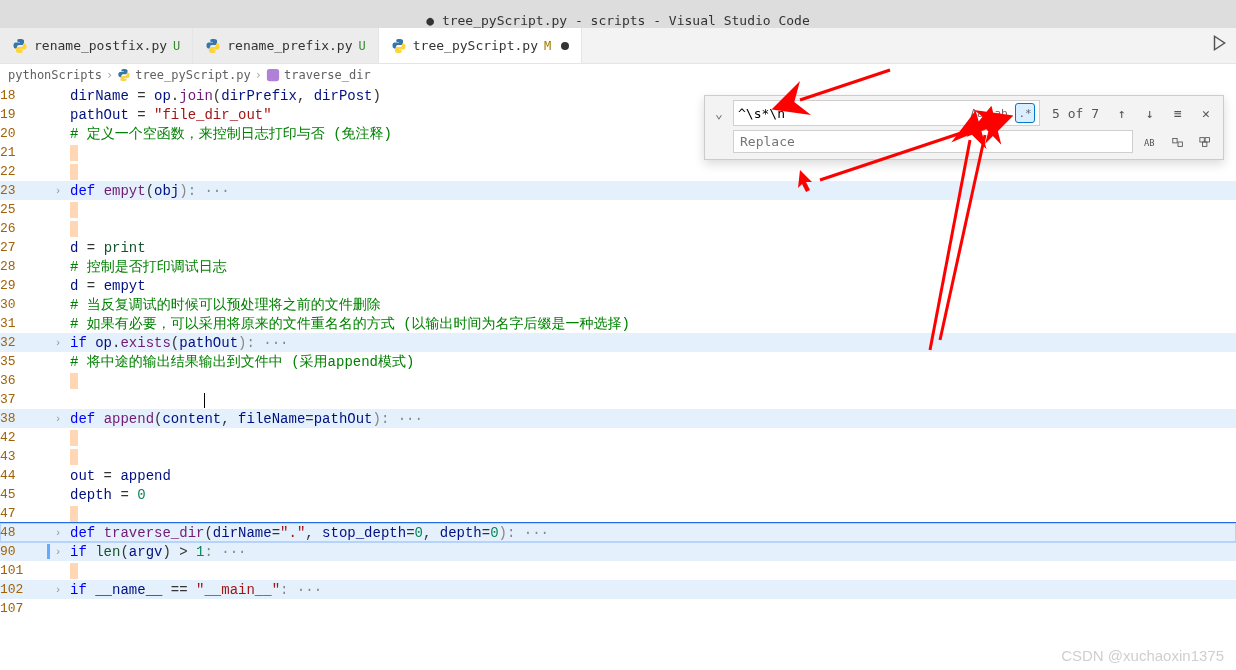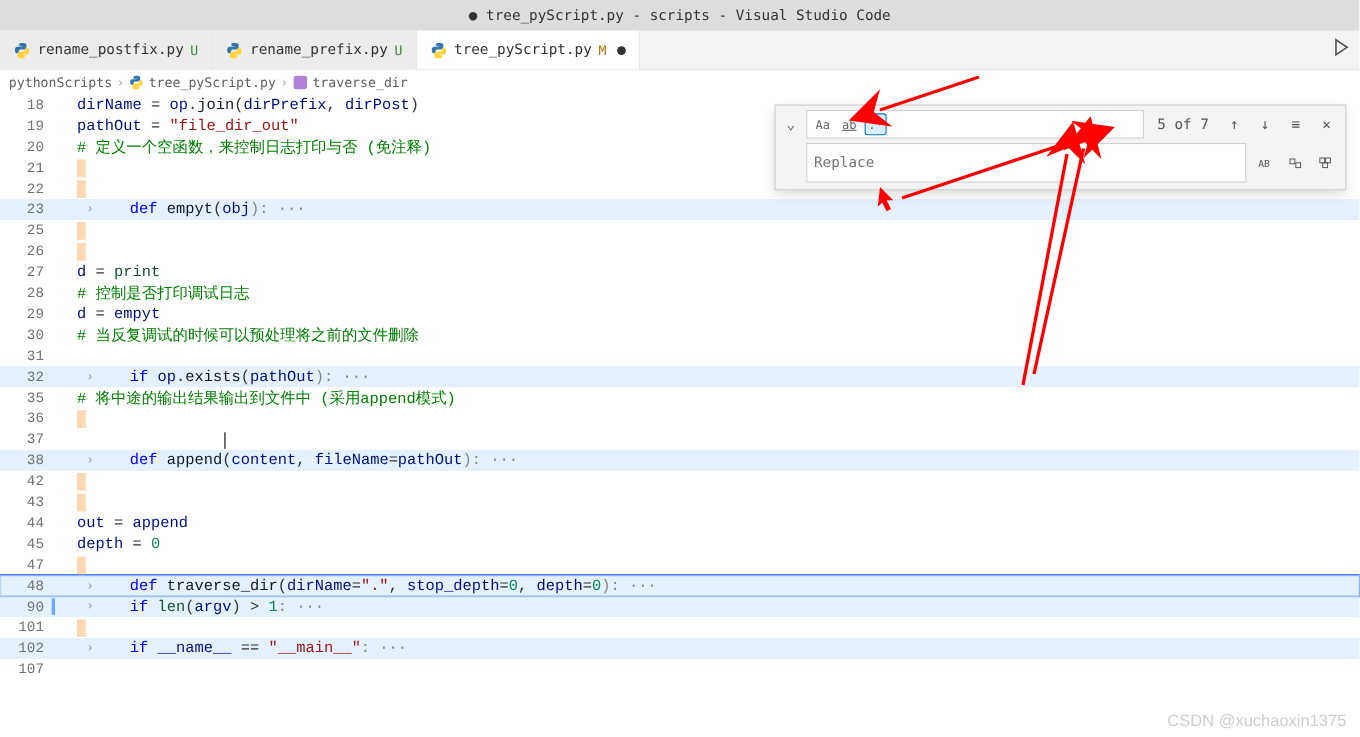"● tree_pyScript.py - scripts -" .titlebar { align-items: center -> flex-end }
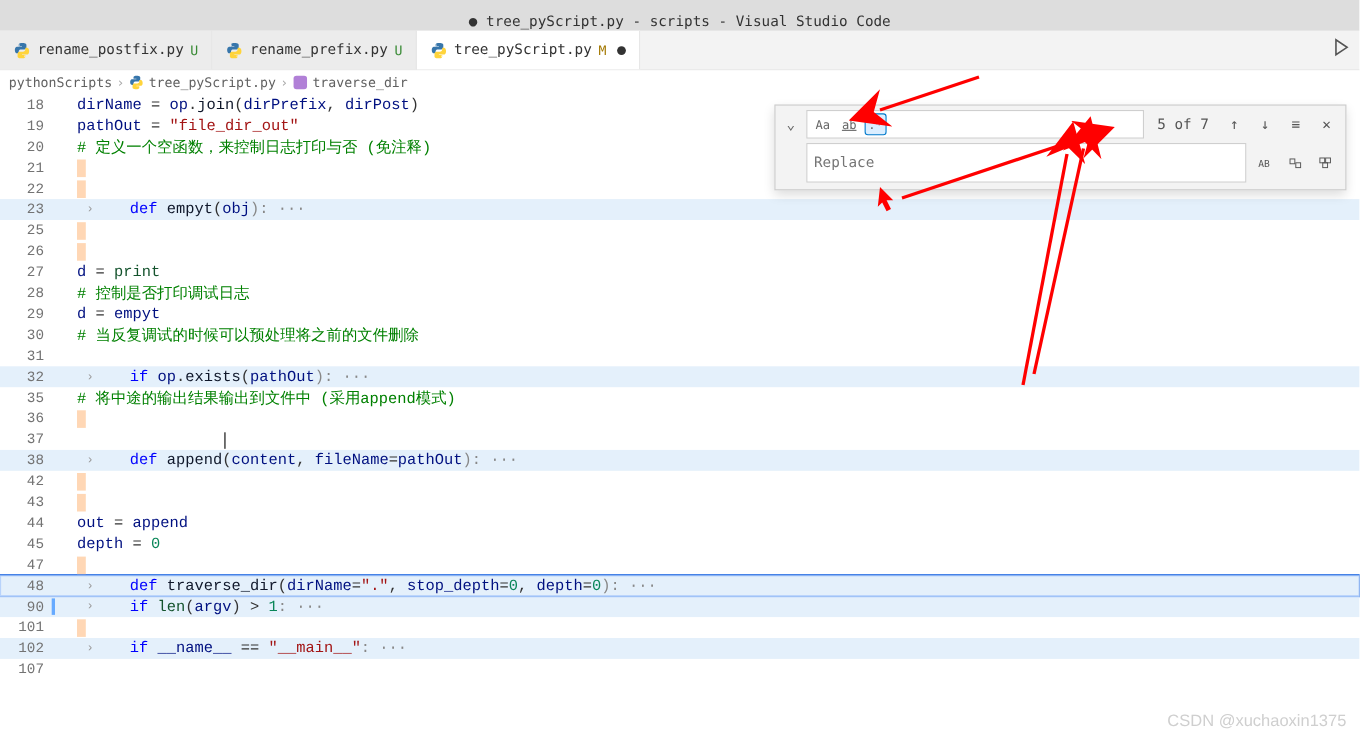"18" .gutter { color: #737373 -> #a16207; text-align: right -> none }
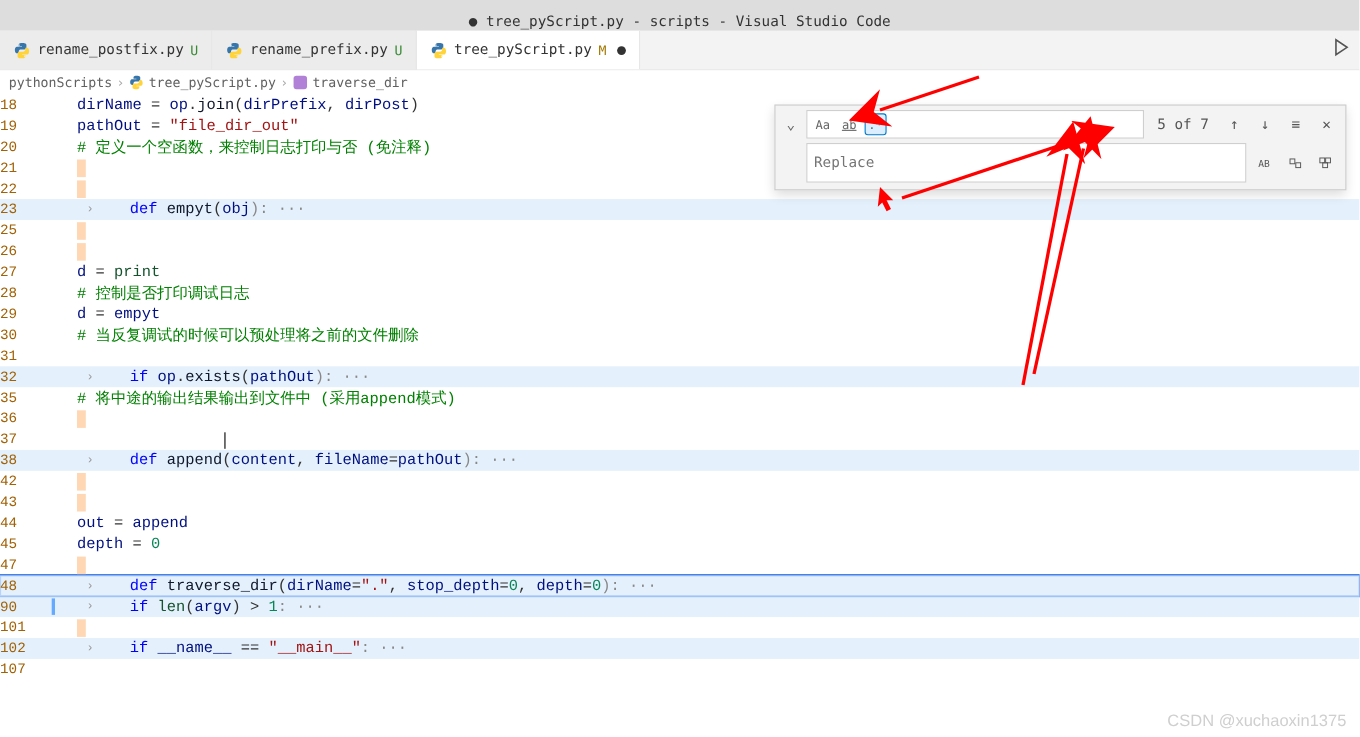"join" .tok-fn { color: #0f172a -> #701a75 }
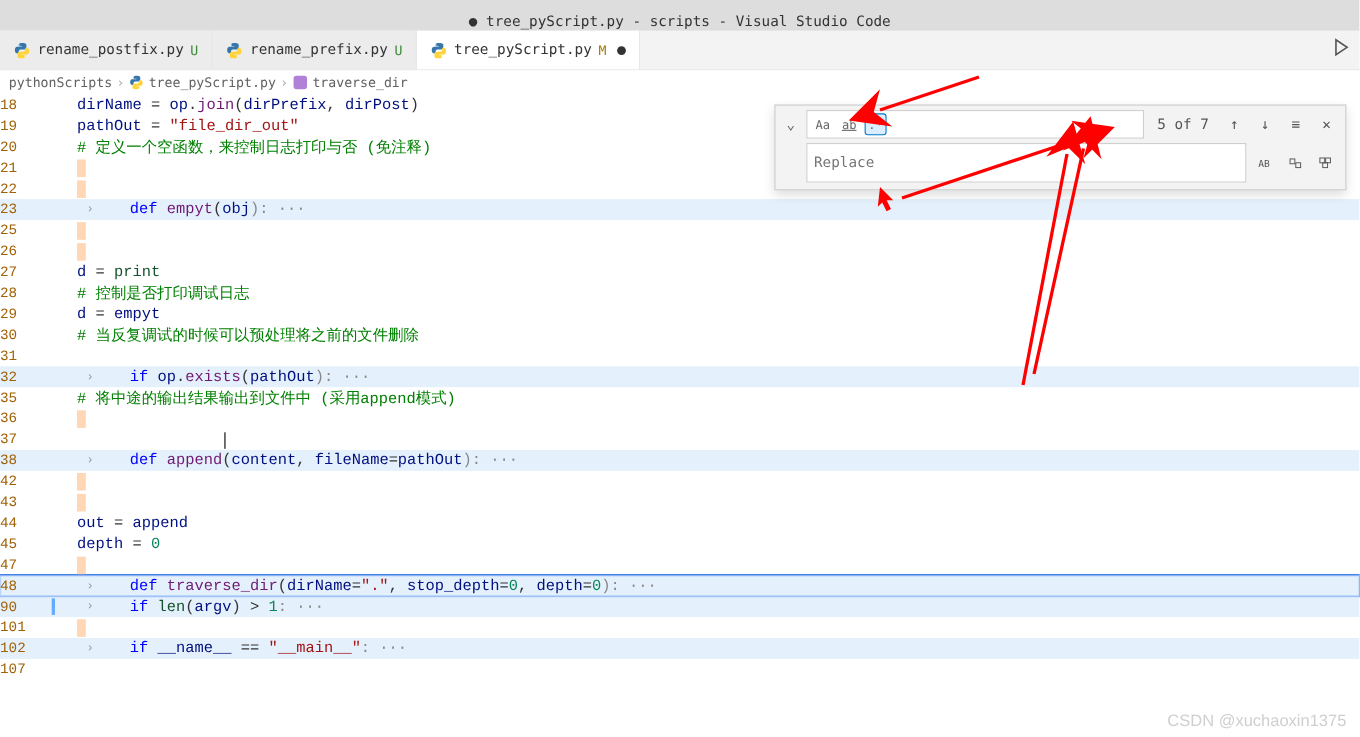"^\s*\n" input { html: none -> <input> }
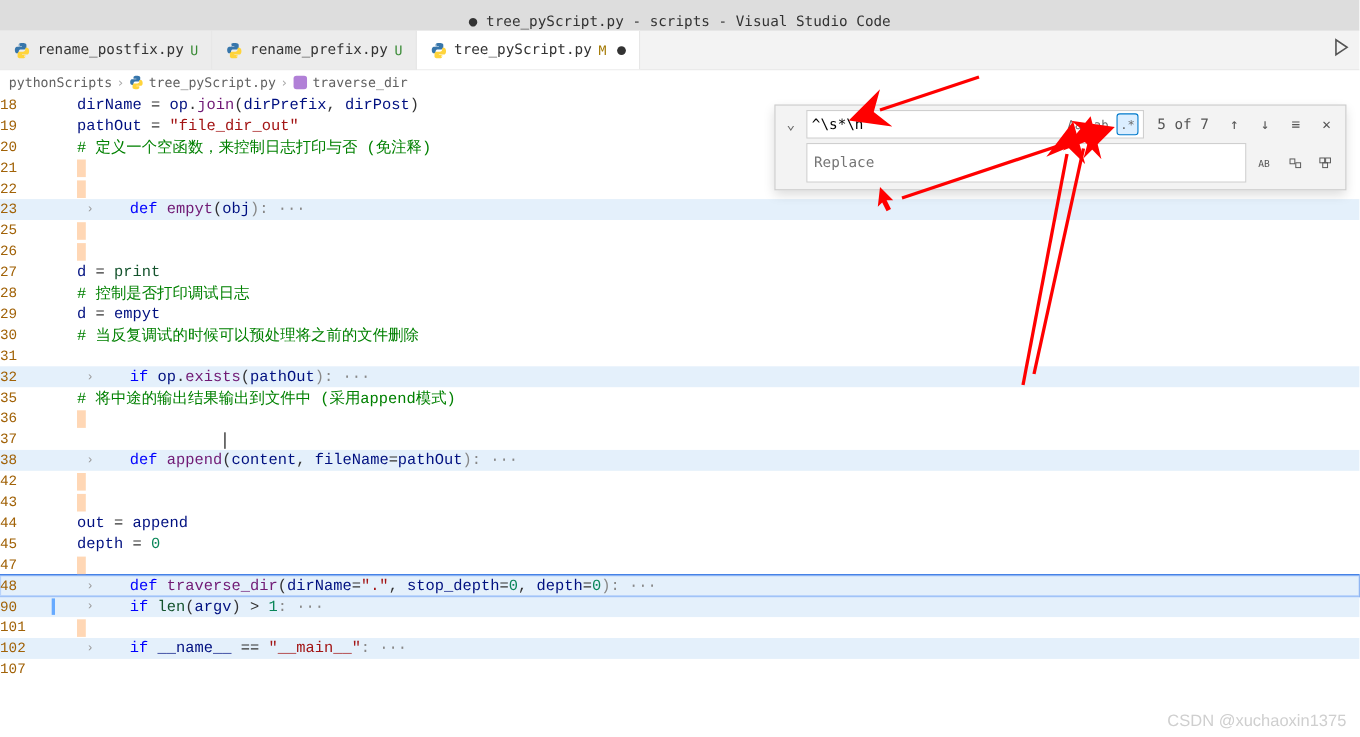"Replace" .replace-row input { height: 36px -> 23px }
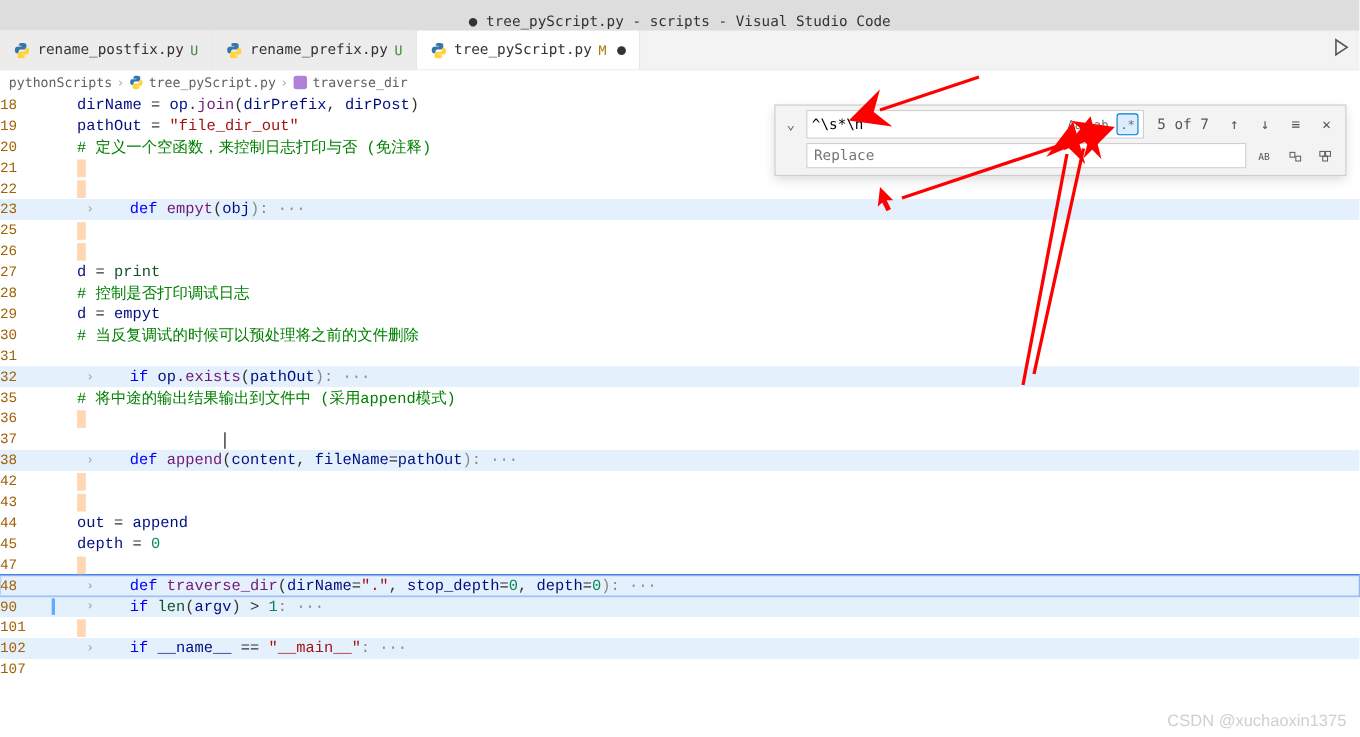"23" .hl-blue { gap: 24px -> none }
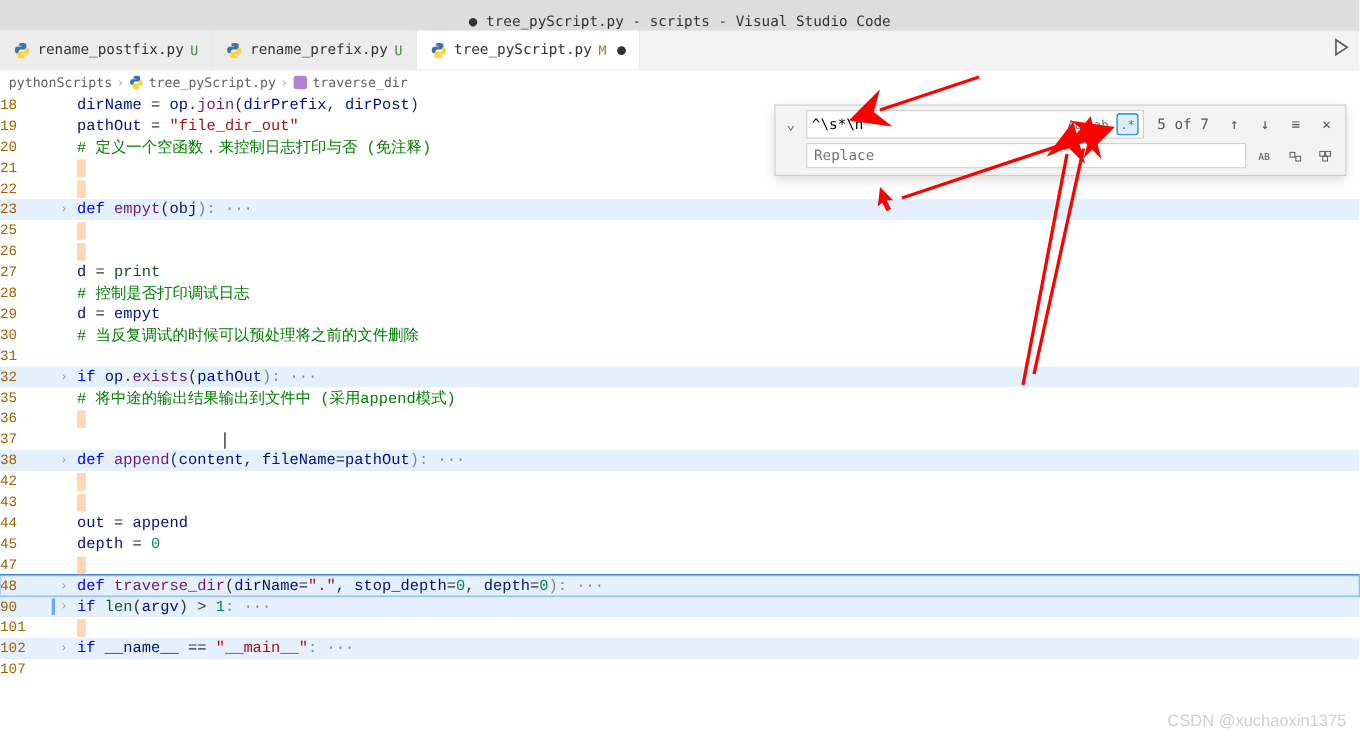"# 如果有必要，可以采用将原来的文件重名名的方式" span.code { html: none -> <span><span># 如果有必要，可以采用将原来的文件重名名的方式 (以输出时间为名字后缀是一种选择)</span></span> }
